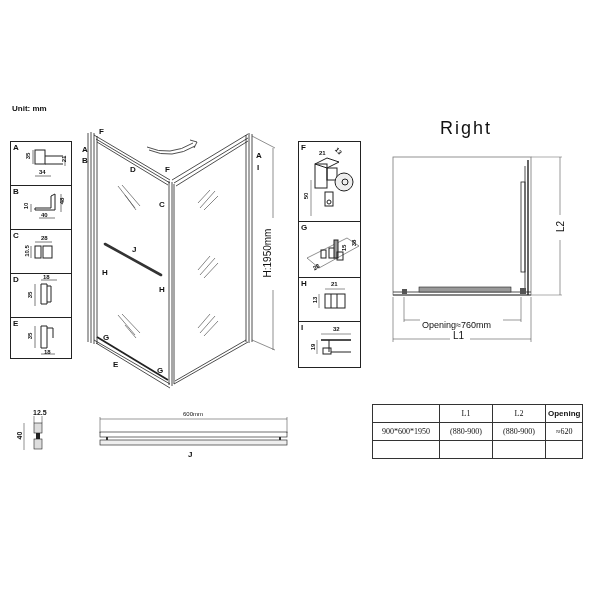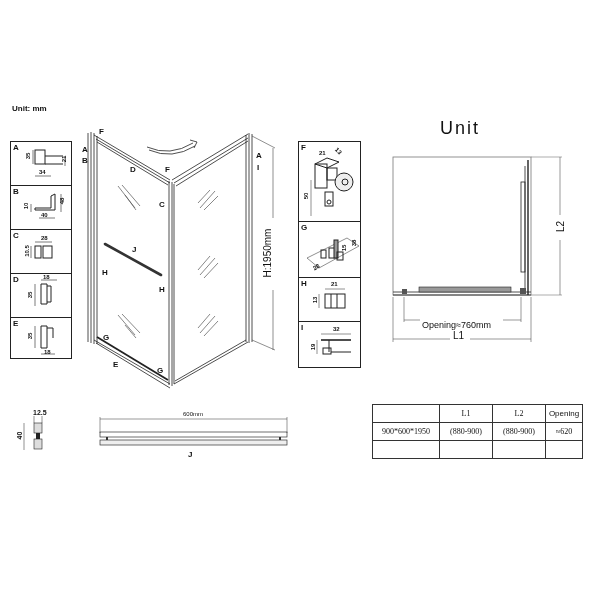"Unit" span.title-right { text: Unit -> Right }
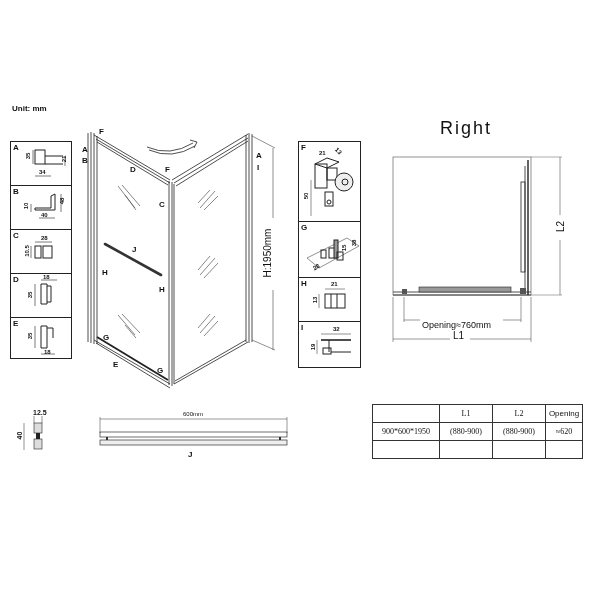"Opening" table.spec td.hdr-open { font-weight: normal -> bold }
